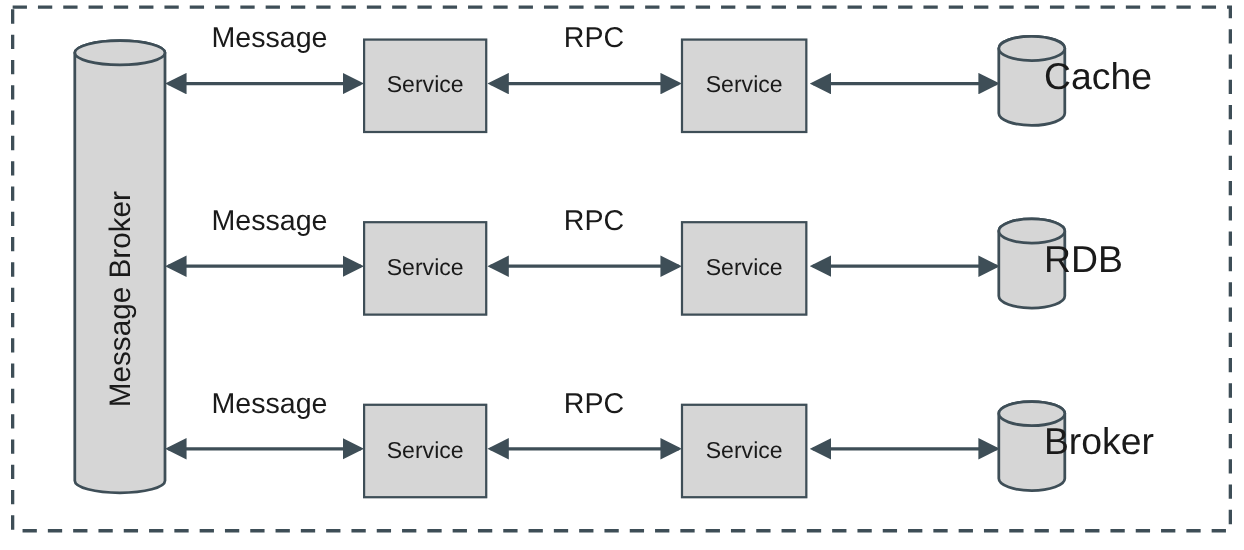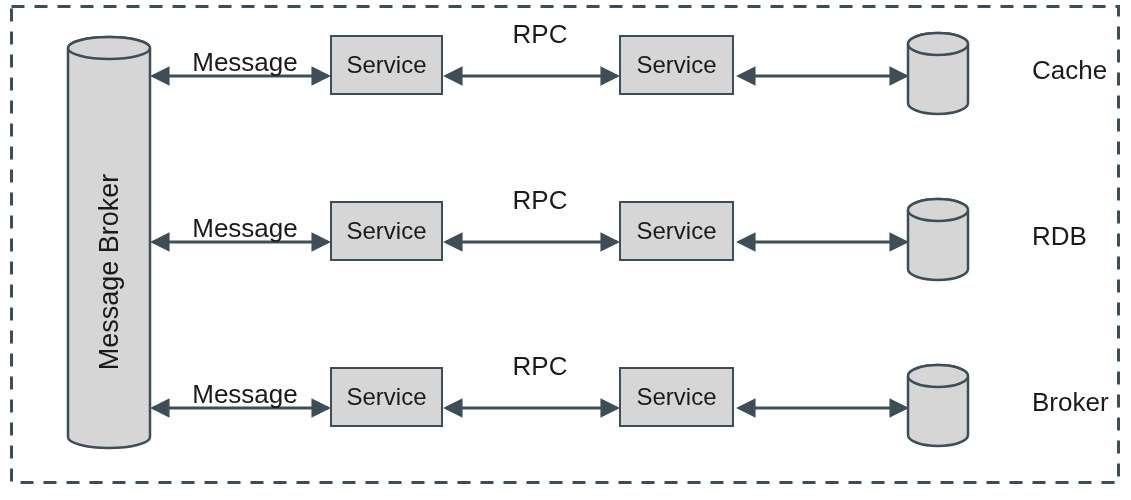"Message" .msg-lbl { margin-top: 28px -> none }
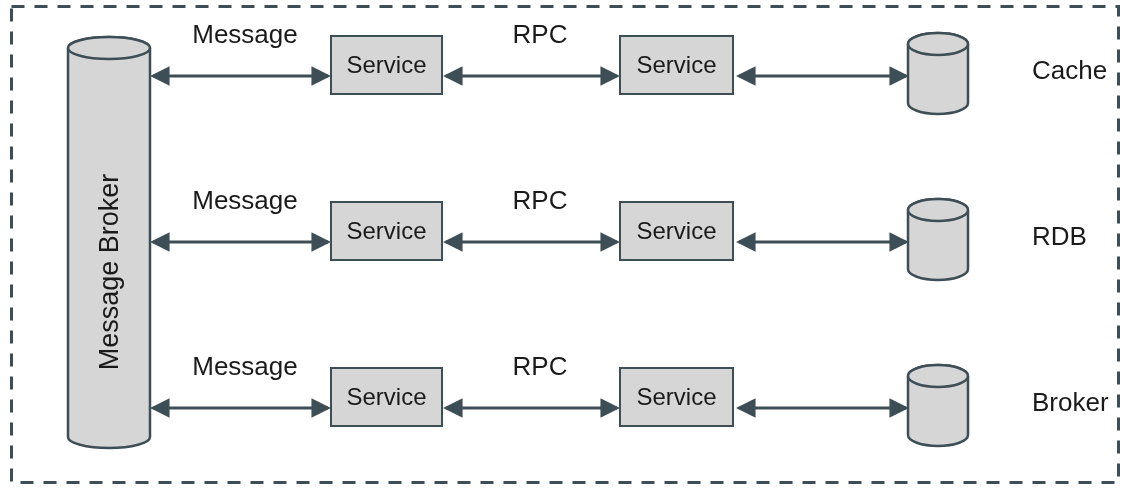"Service" .svc { font-size: 24px -> 21px; height: 60px -> 86px }
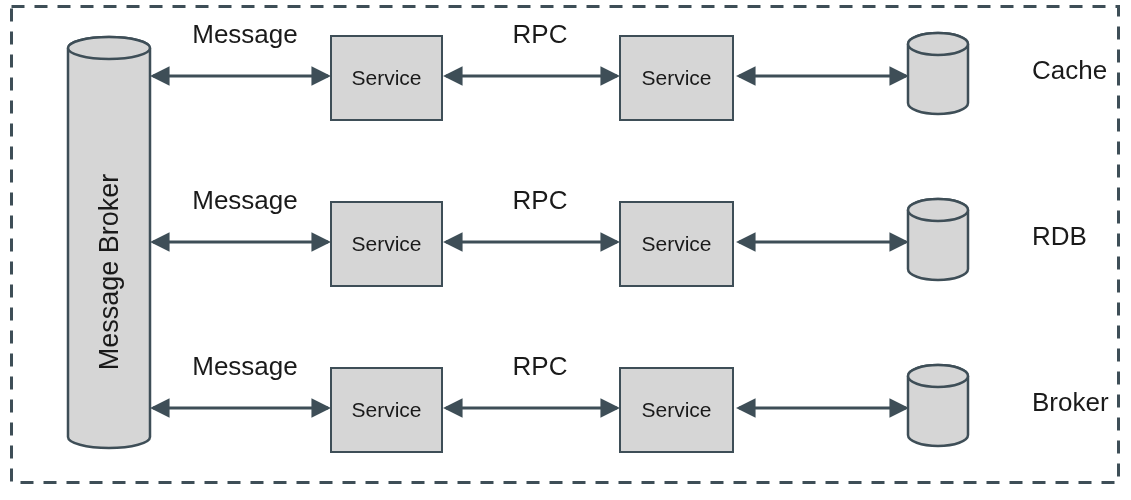"Cache" .db-lbl { font-size: 26px -> 34px; left: 1032px -> 949px }
